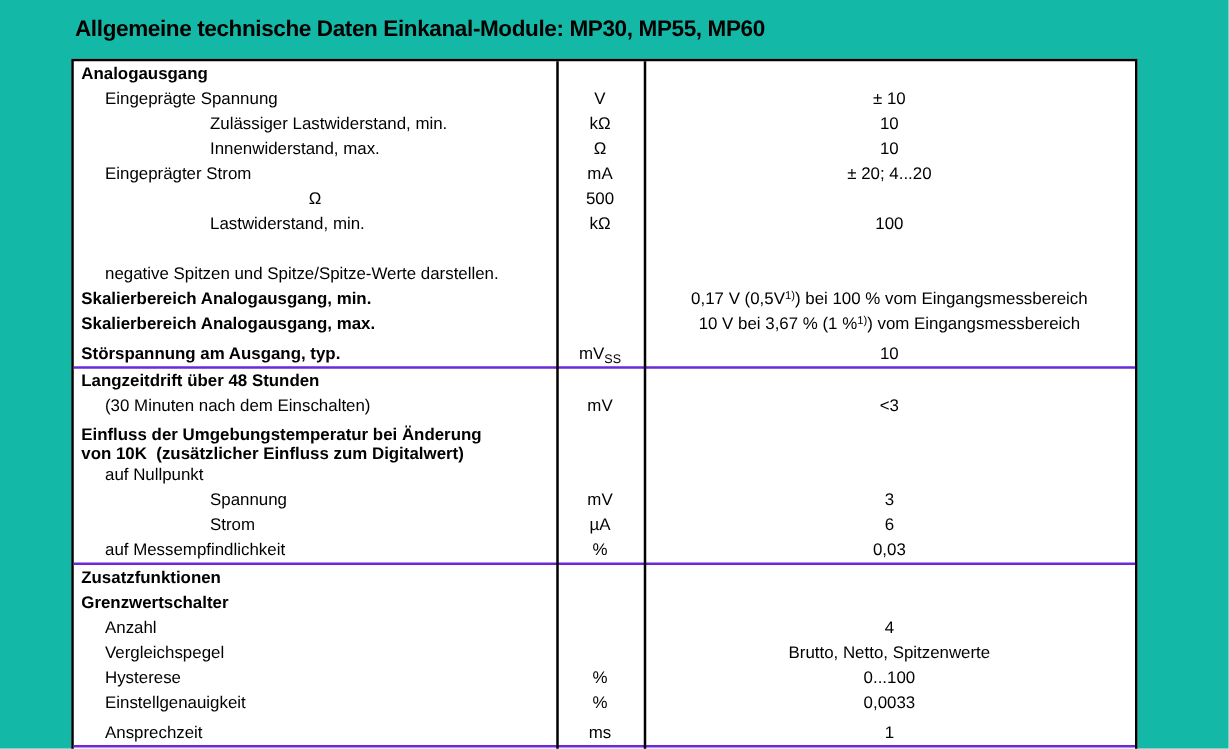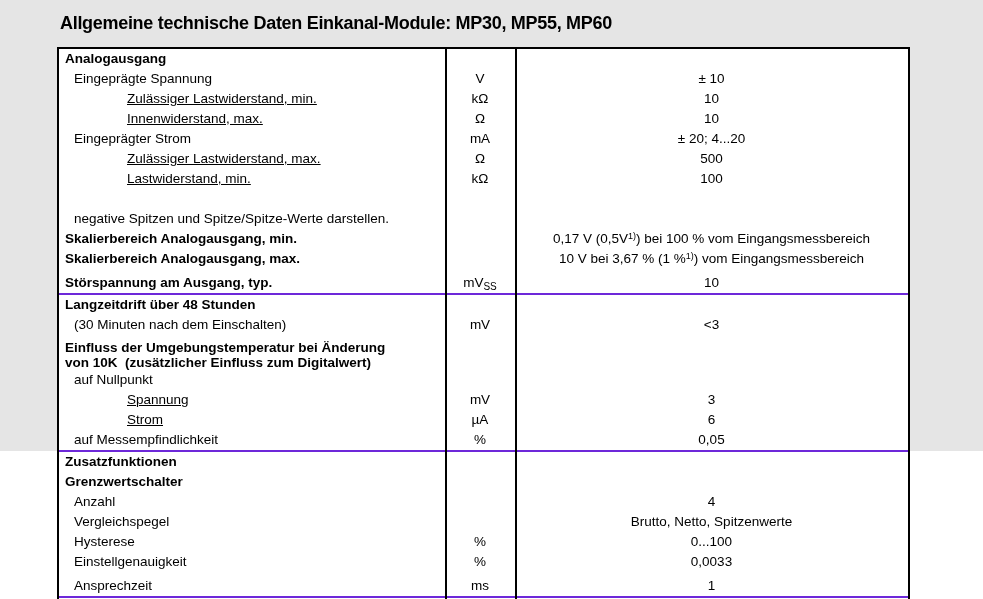"Allgemeine technische Daten" .page { background: #e5e5e5 -> #14b8a6; height: 451px -> 599px }
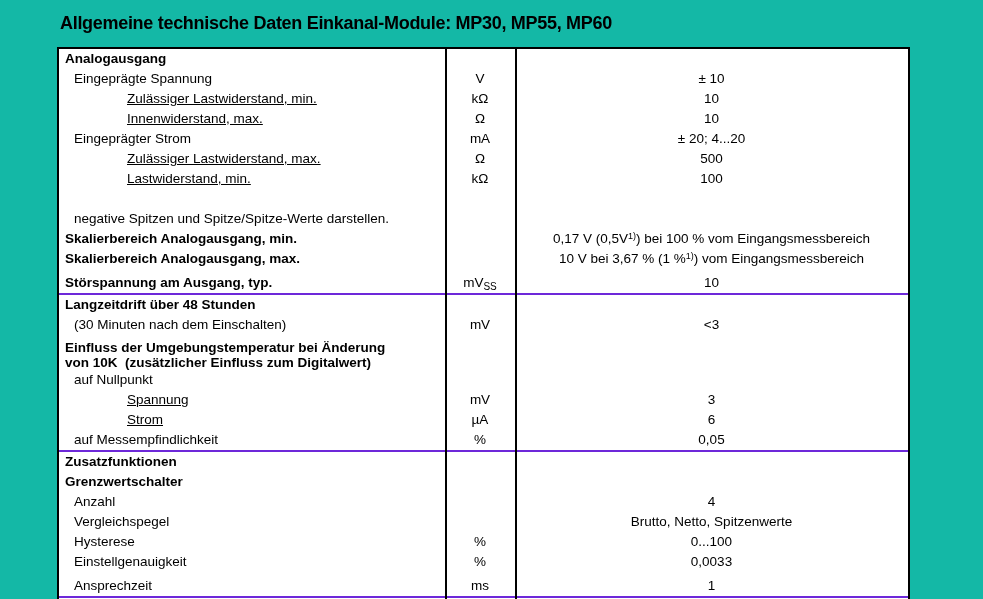"Eingeprägte Spannung" .cell-label.indent1 { padding-left: 15px -> 25px }
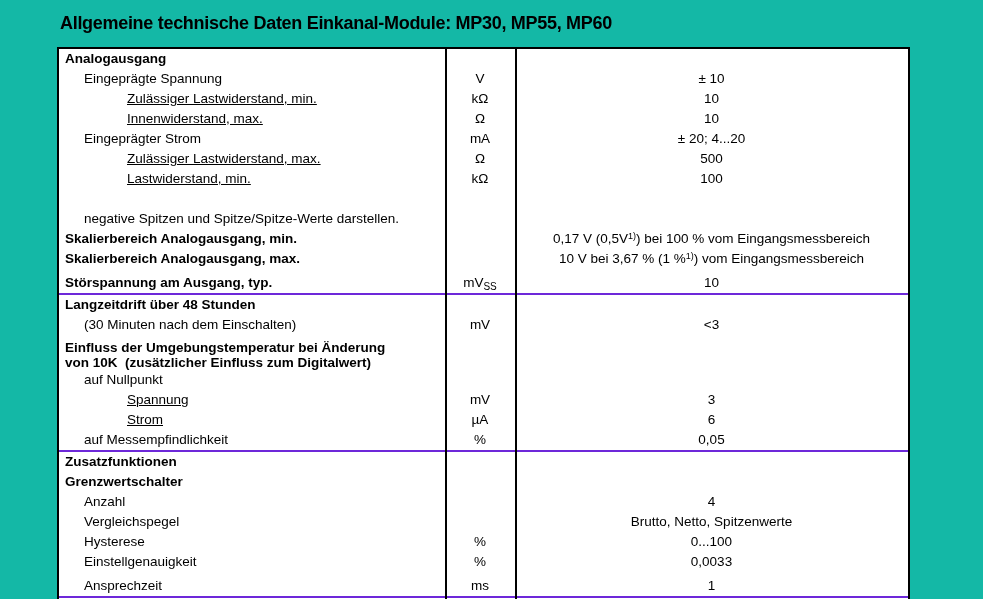"Zulässiger Lastwiderstand, min." .cell-label.indent2 { padding-left: 68px -> 109px; text-decoration: underline -> none }
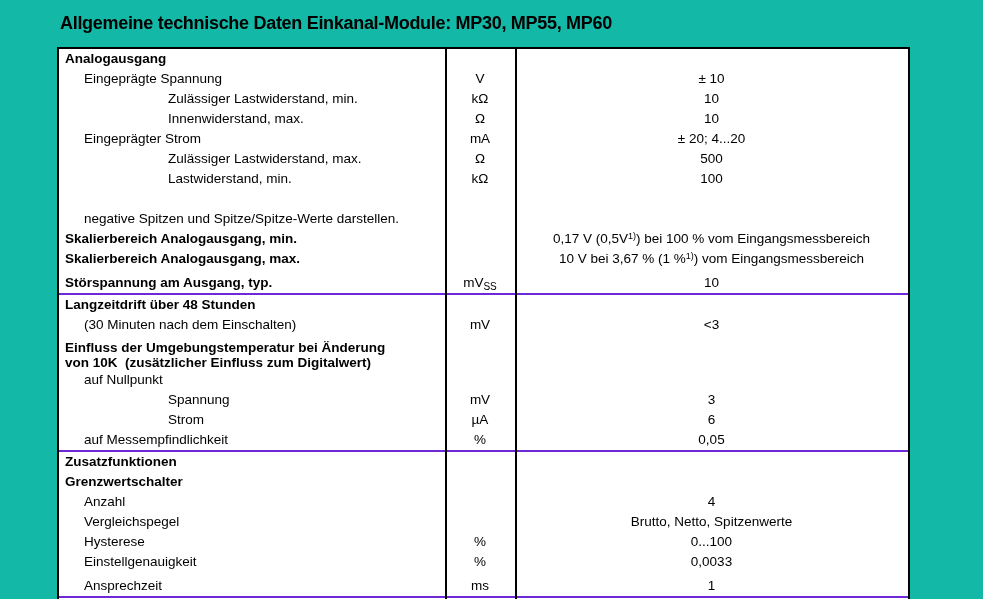"Zulässiger Lastwiderstand, max." div.cell { html: <div>Zulässiger Lastwiderstand, max.</div> -> none }
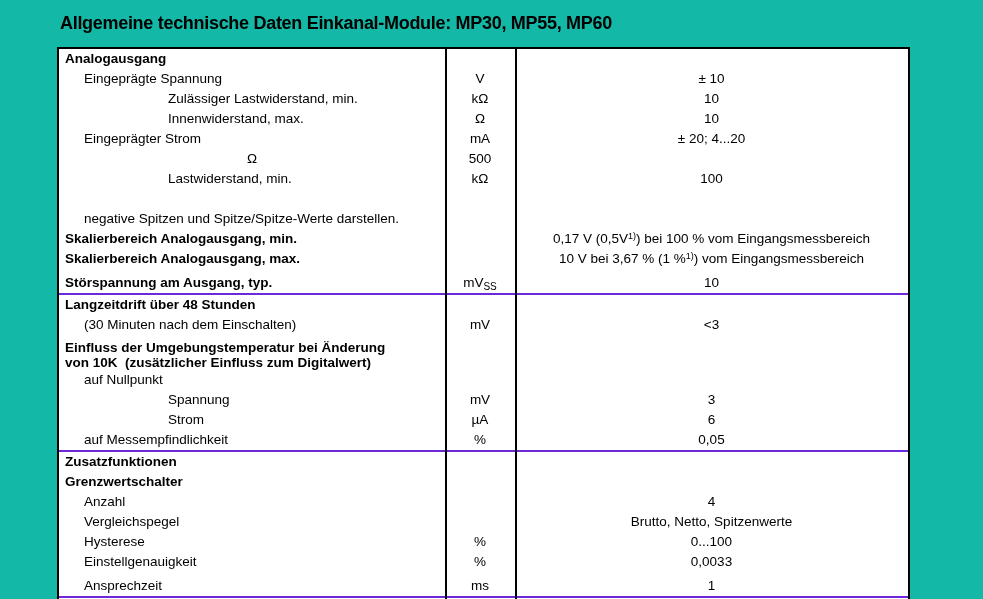"0,05" div.cell { text: 0,05 -> 0,03 }
